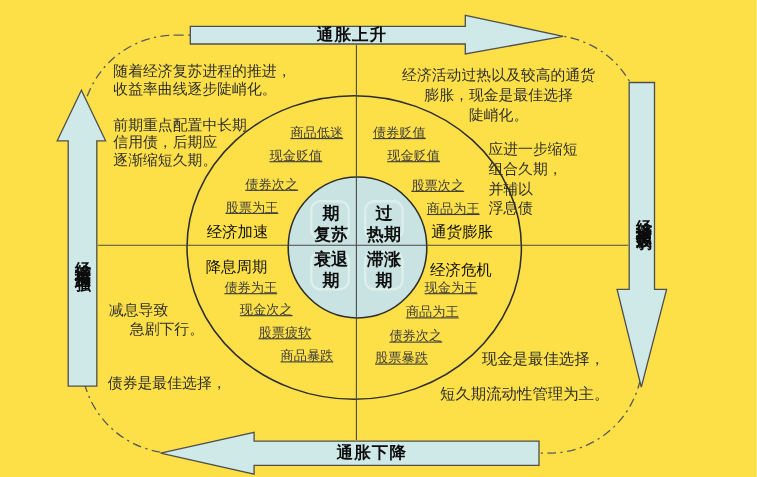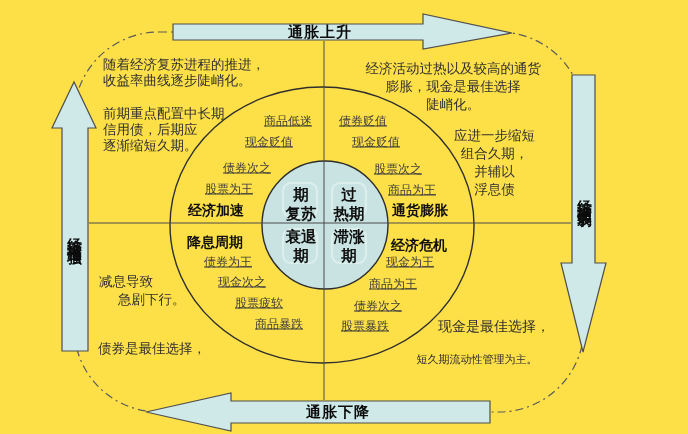"应进一步缩短" div.para { right: 153px -> 163px; text-align: center -> left }
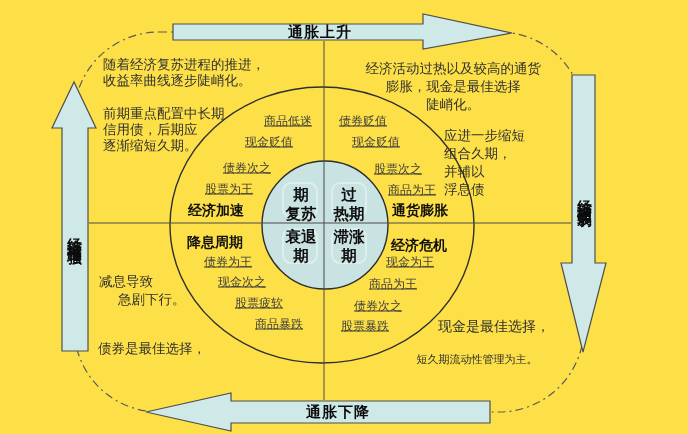"经济加速" .stage { font-weight: 700 -> 400 }
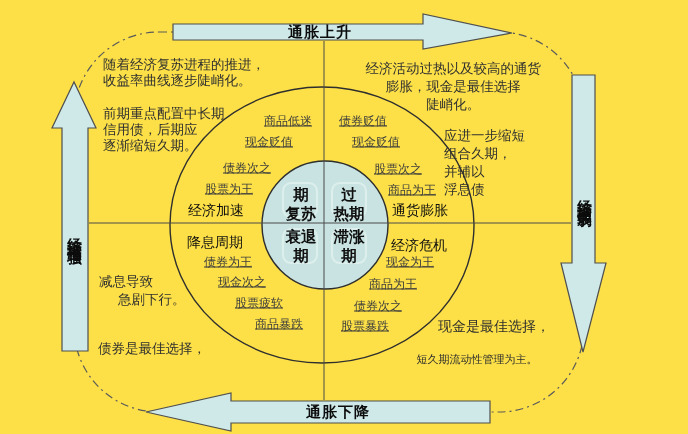"短久期流动性管理为主。" div.t { font-size: 11px -> 14px }
